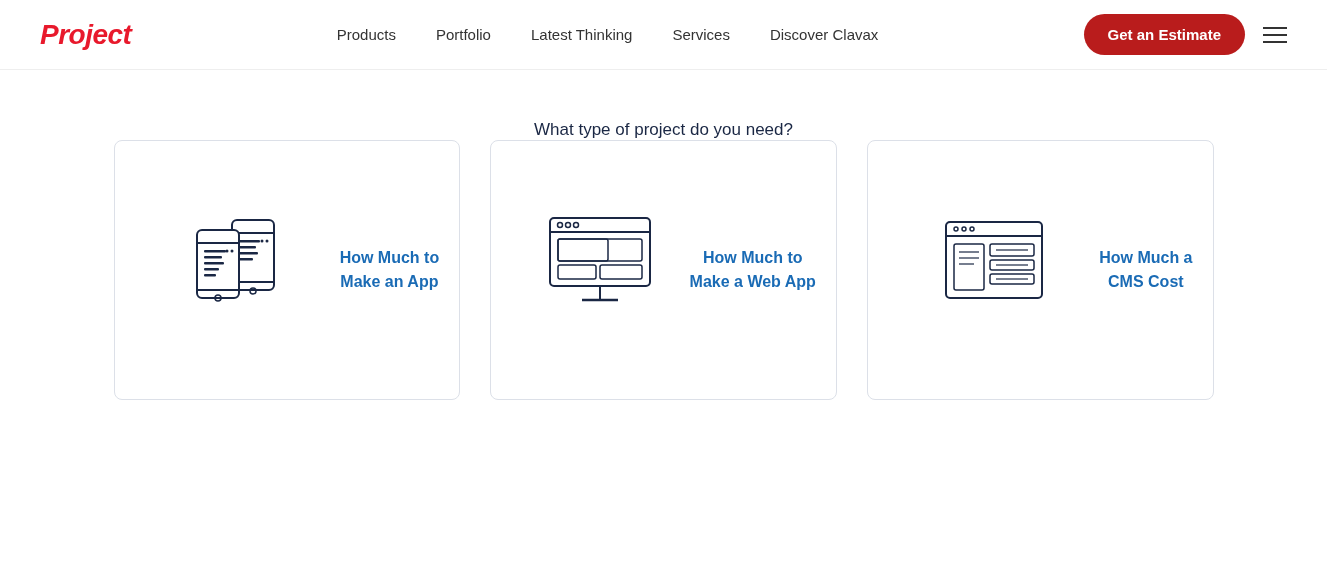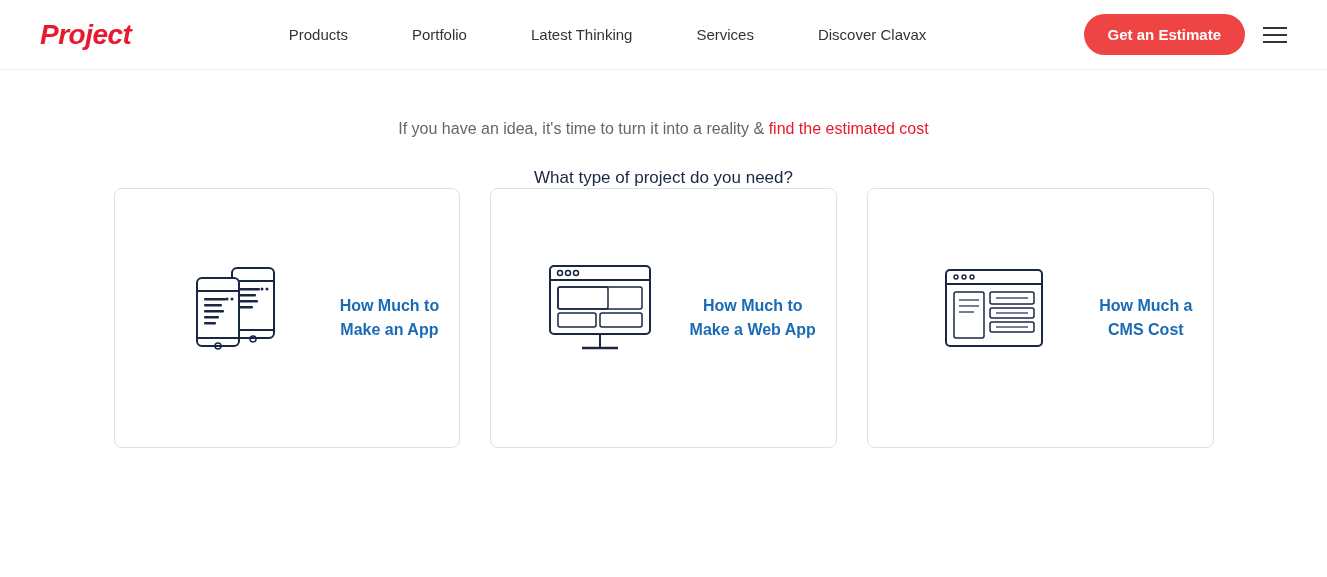"Products" .nav-links { gap: 64px -> 40px }
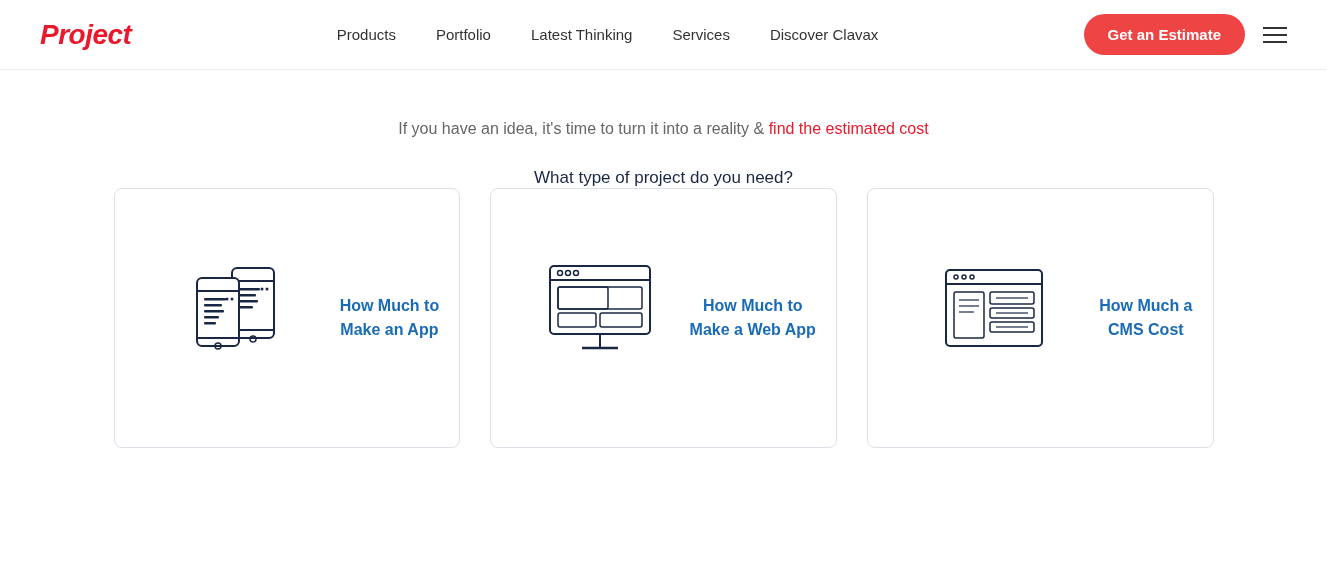"Get an Estimate" .estimate-btn { background: #ef4444 -> #b91c1c }
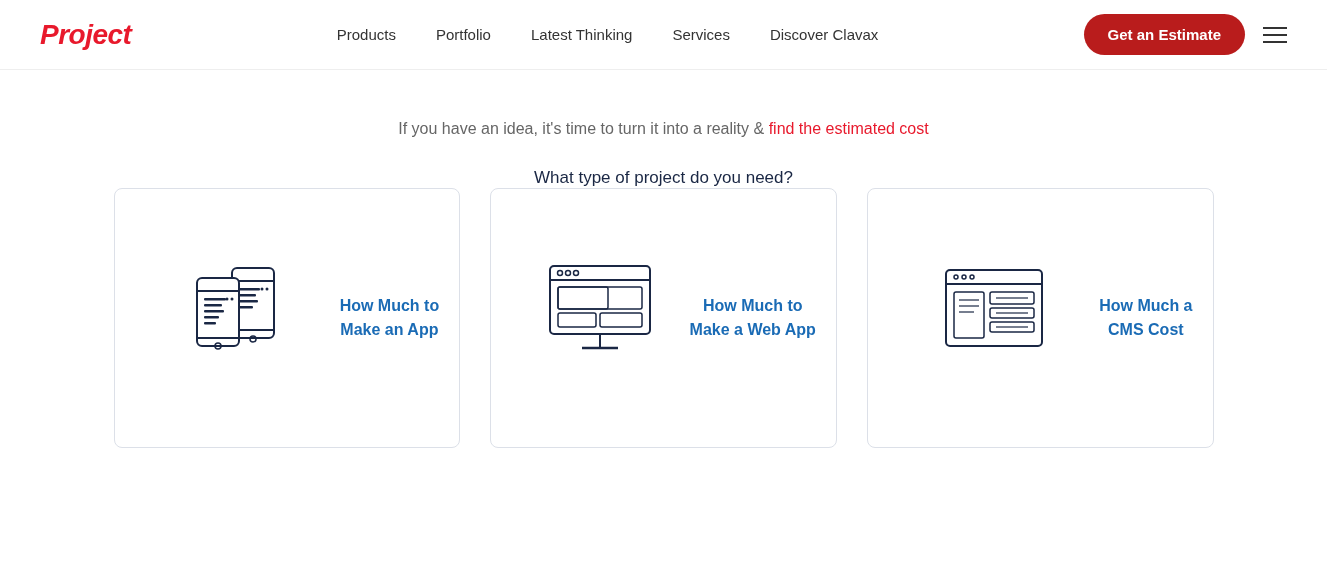"If you have an idea," p.subtitle { html: <p> <span>If you have an idea, it's time to turn it into a reality &amp; </span><span>find the estimated cost</span> </p> -> none }
